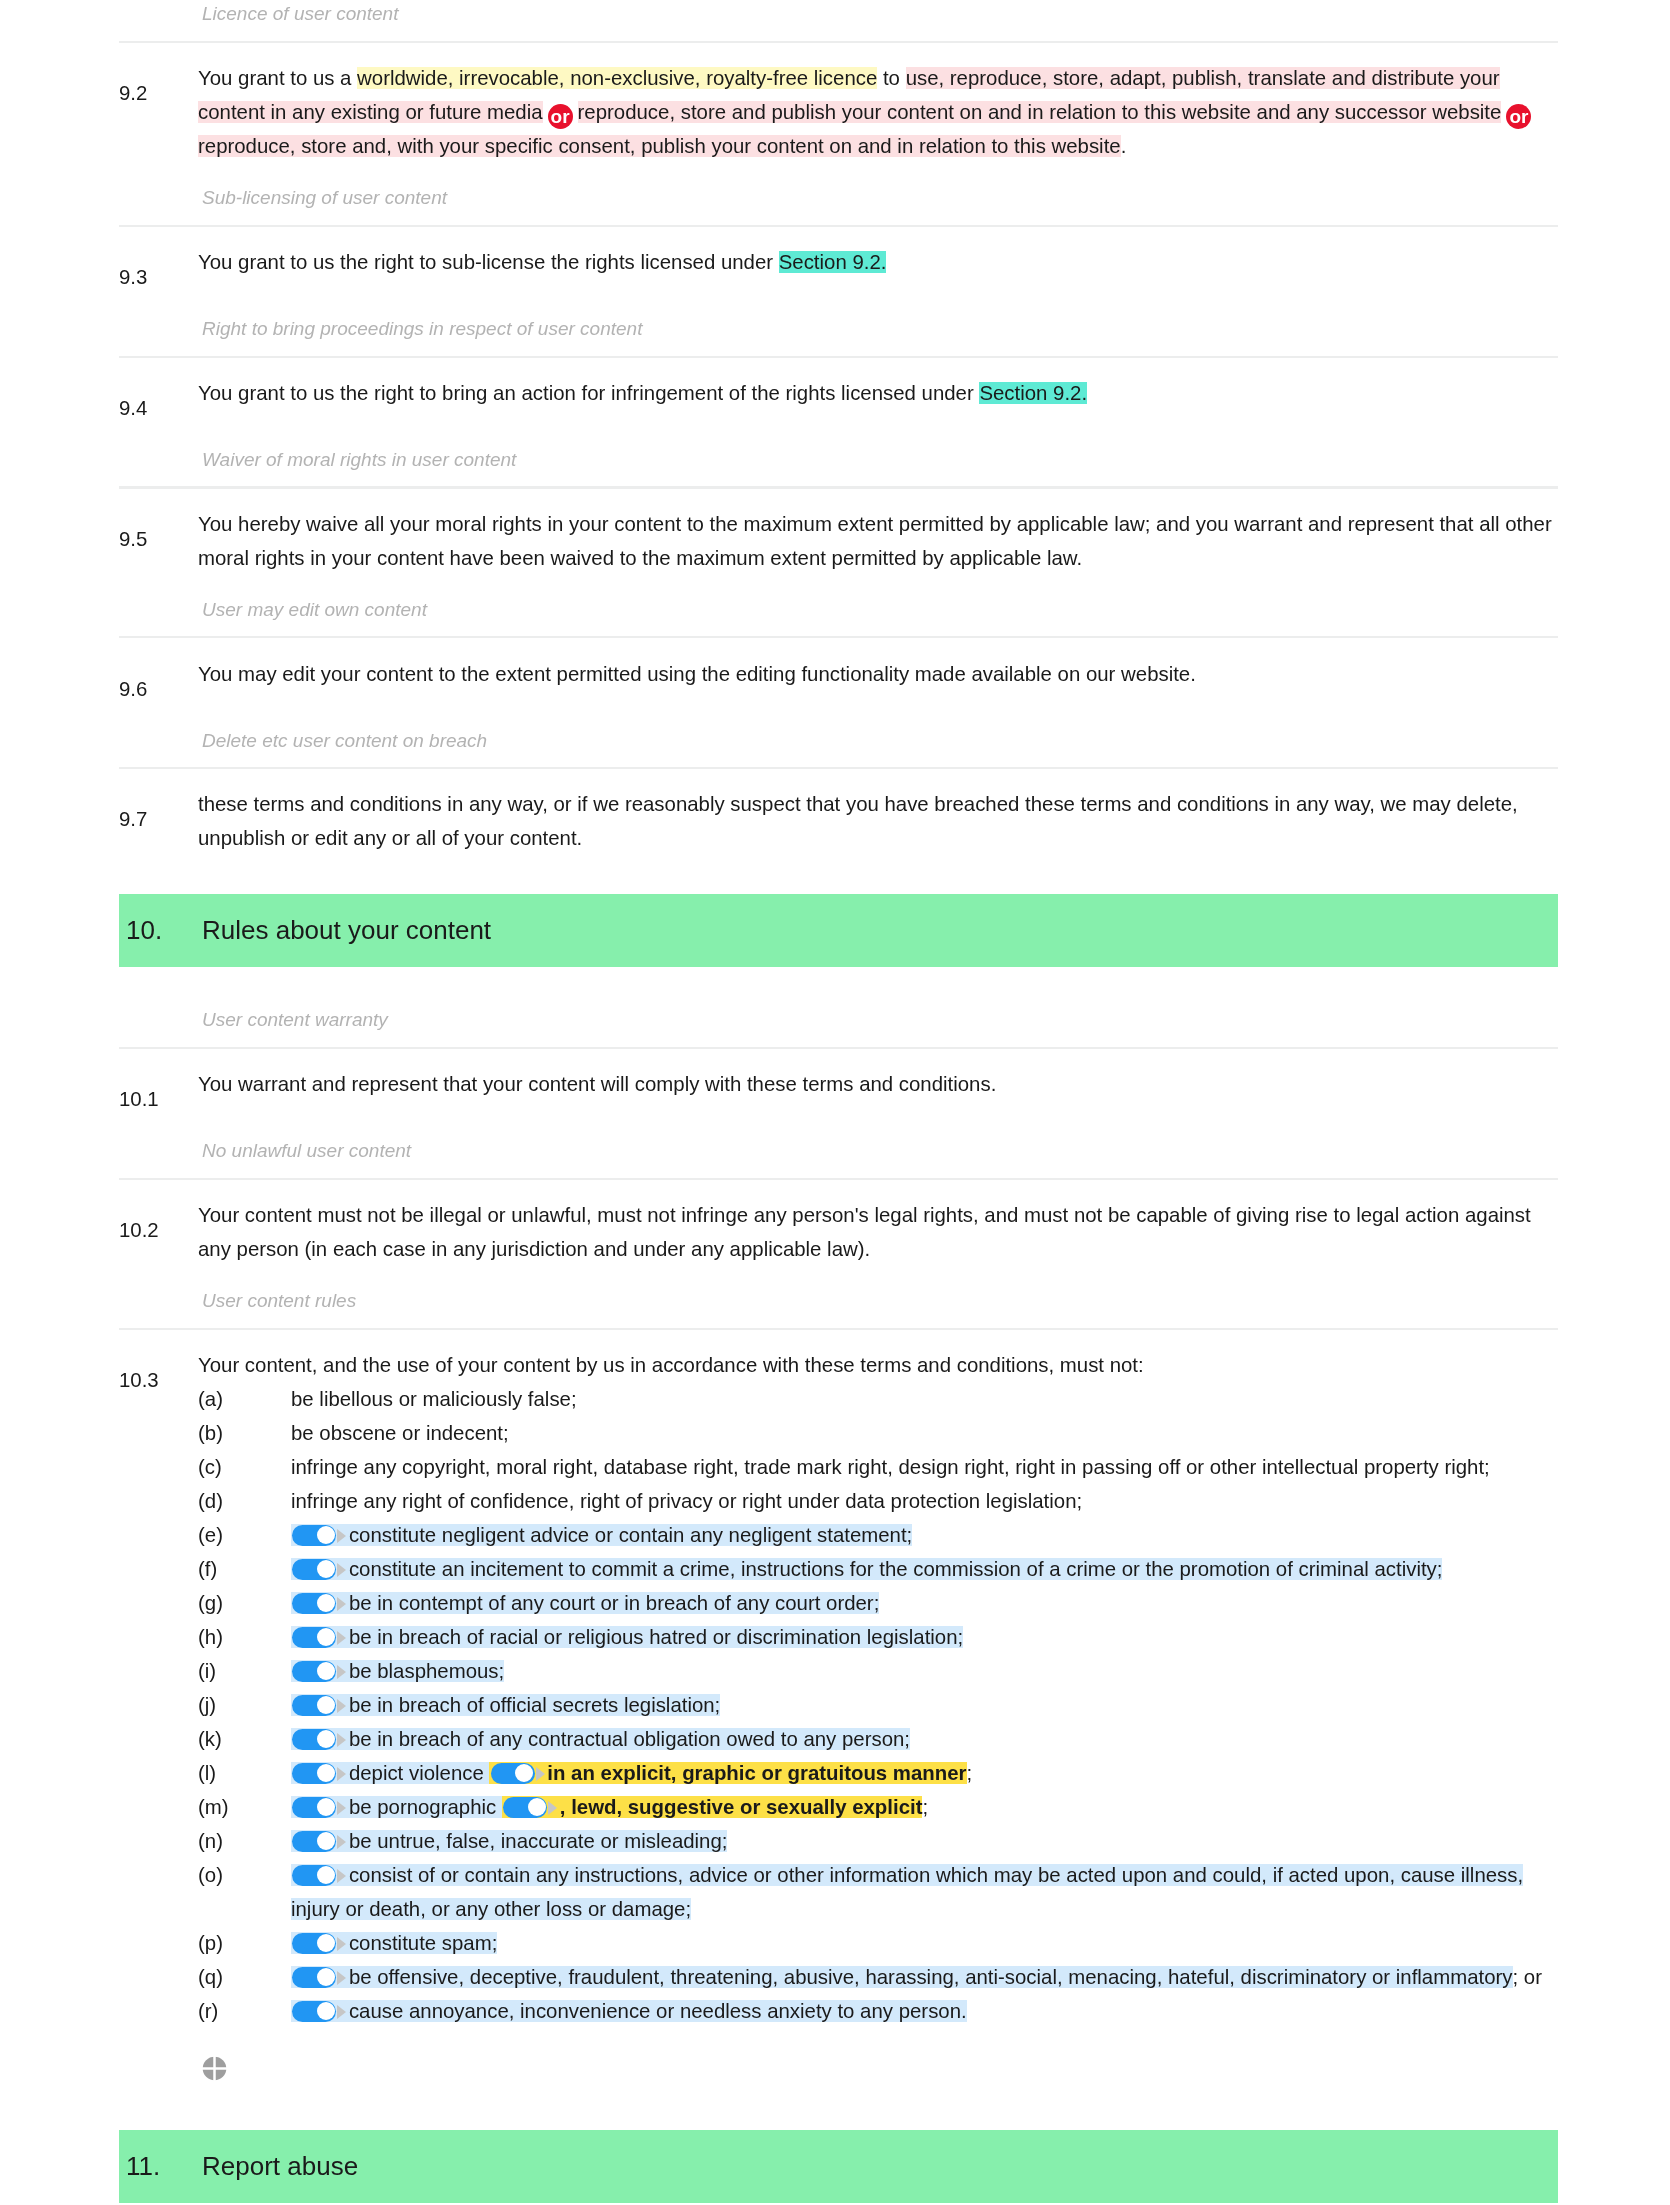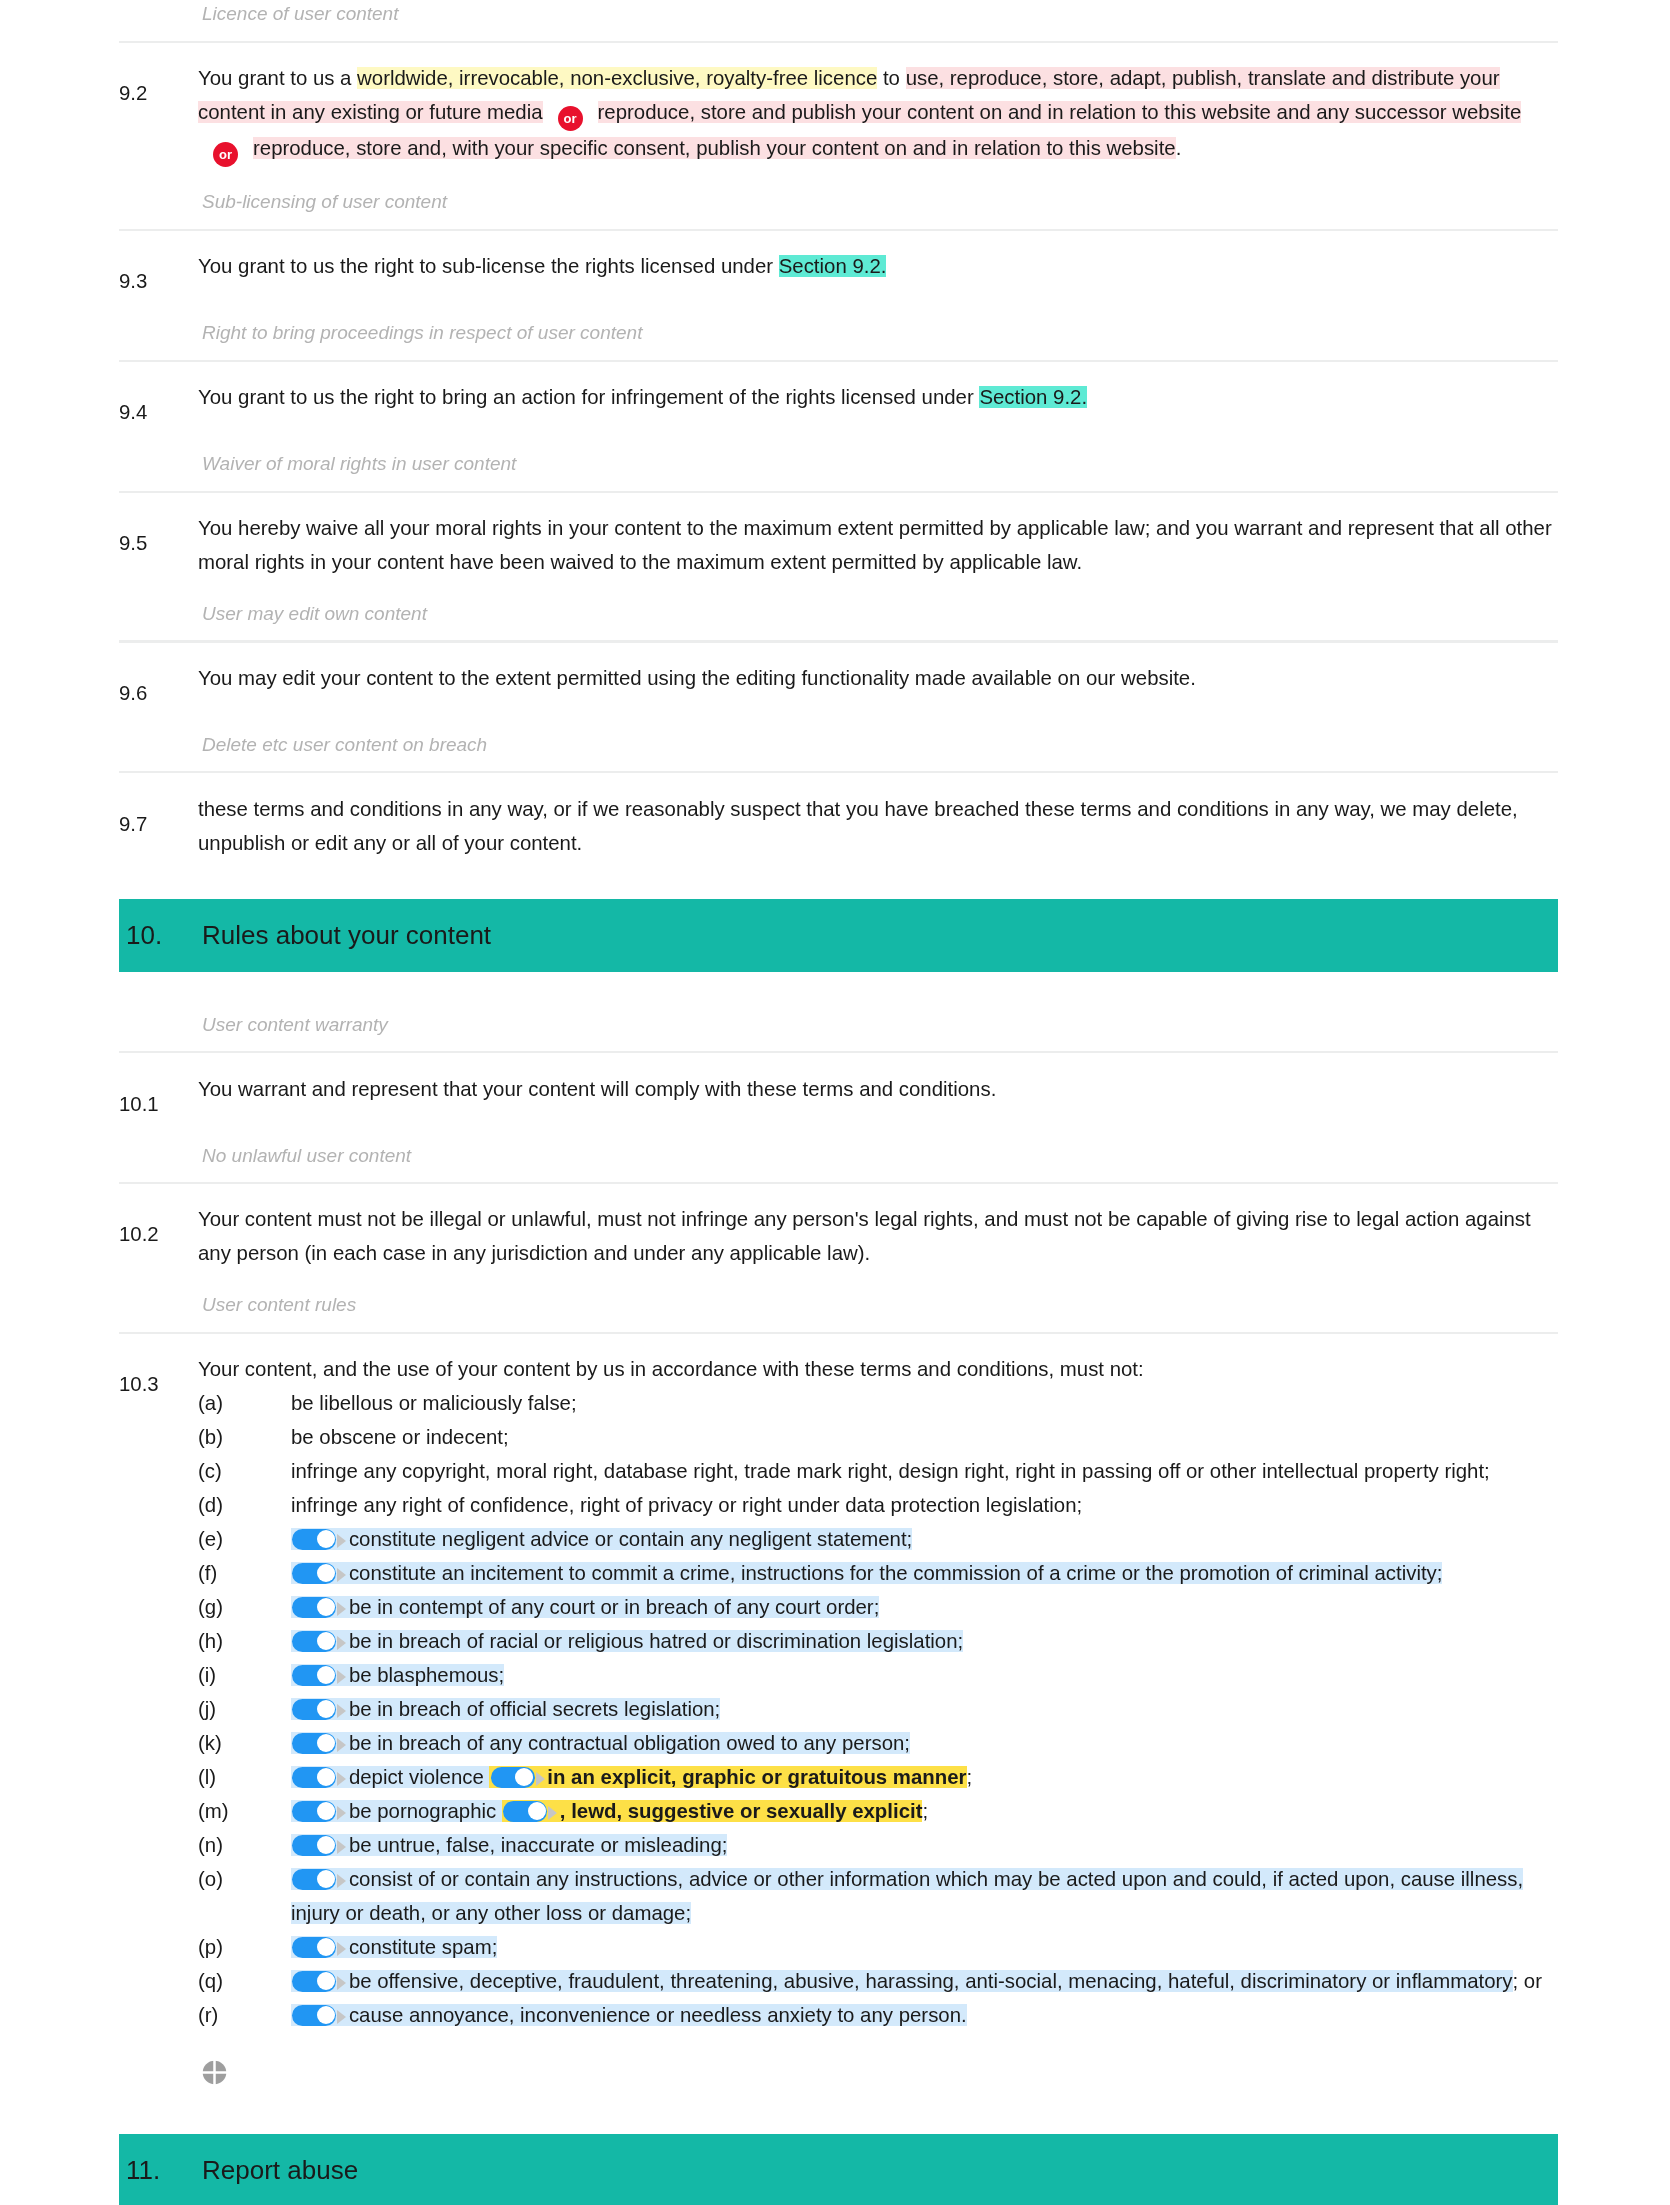"or" .or-badge { font-size: 13px -> 19px; margin: 0 15px -> 0 5px }
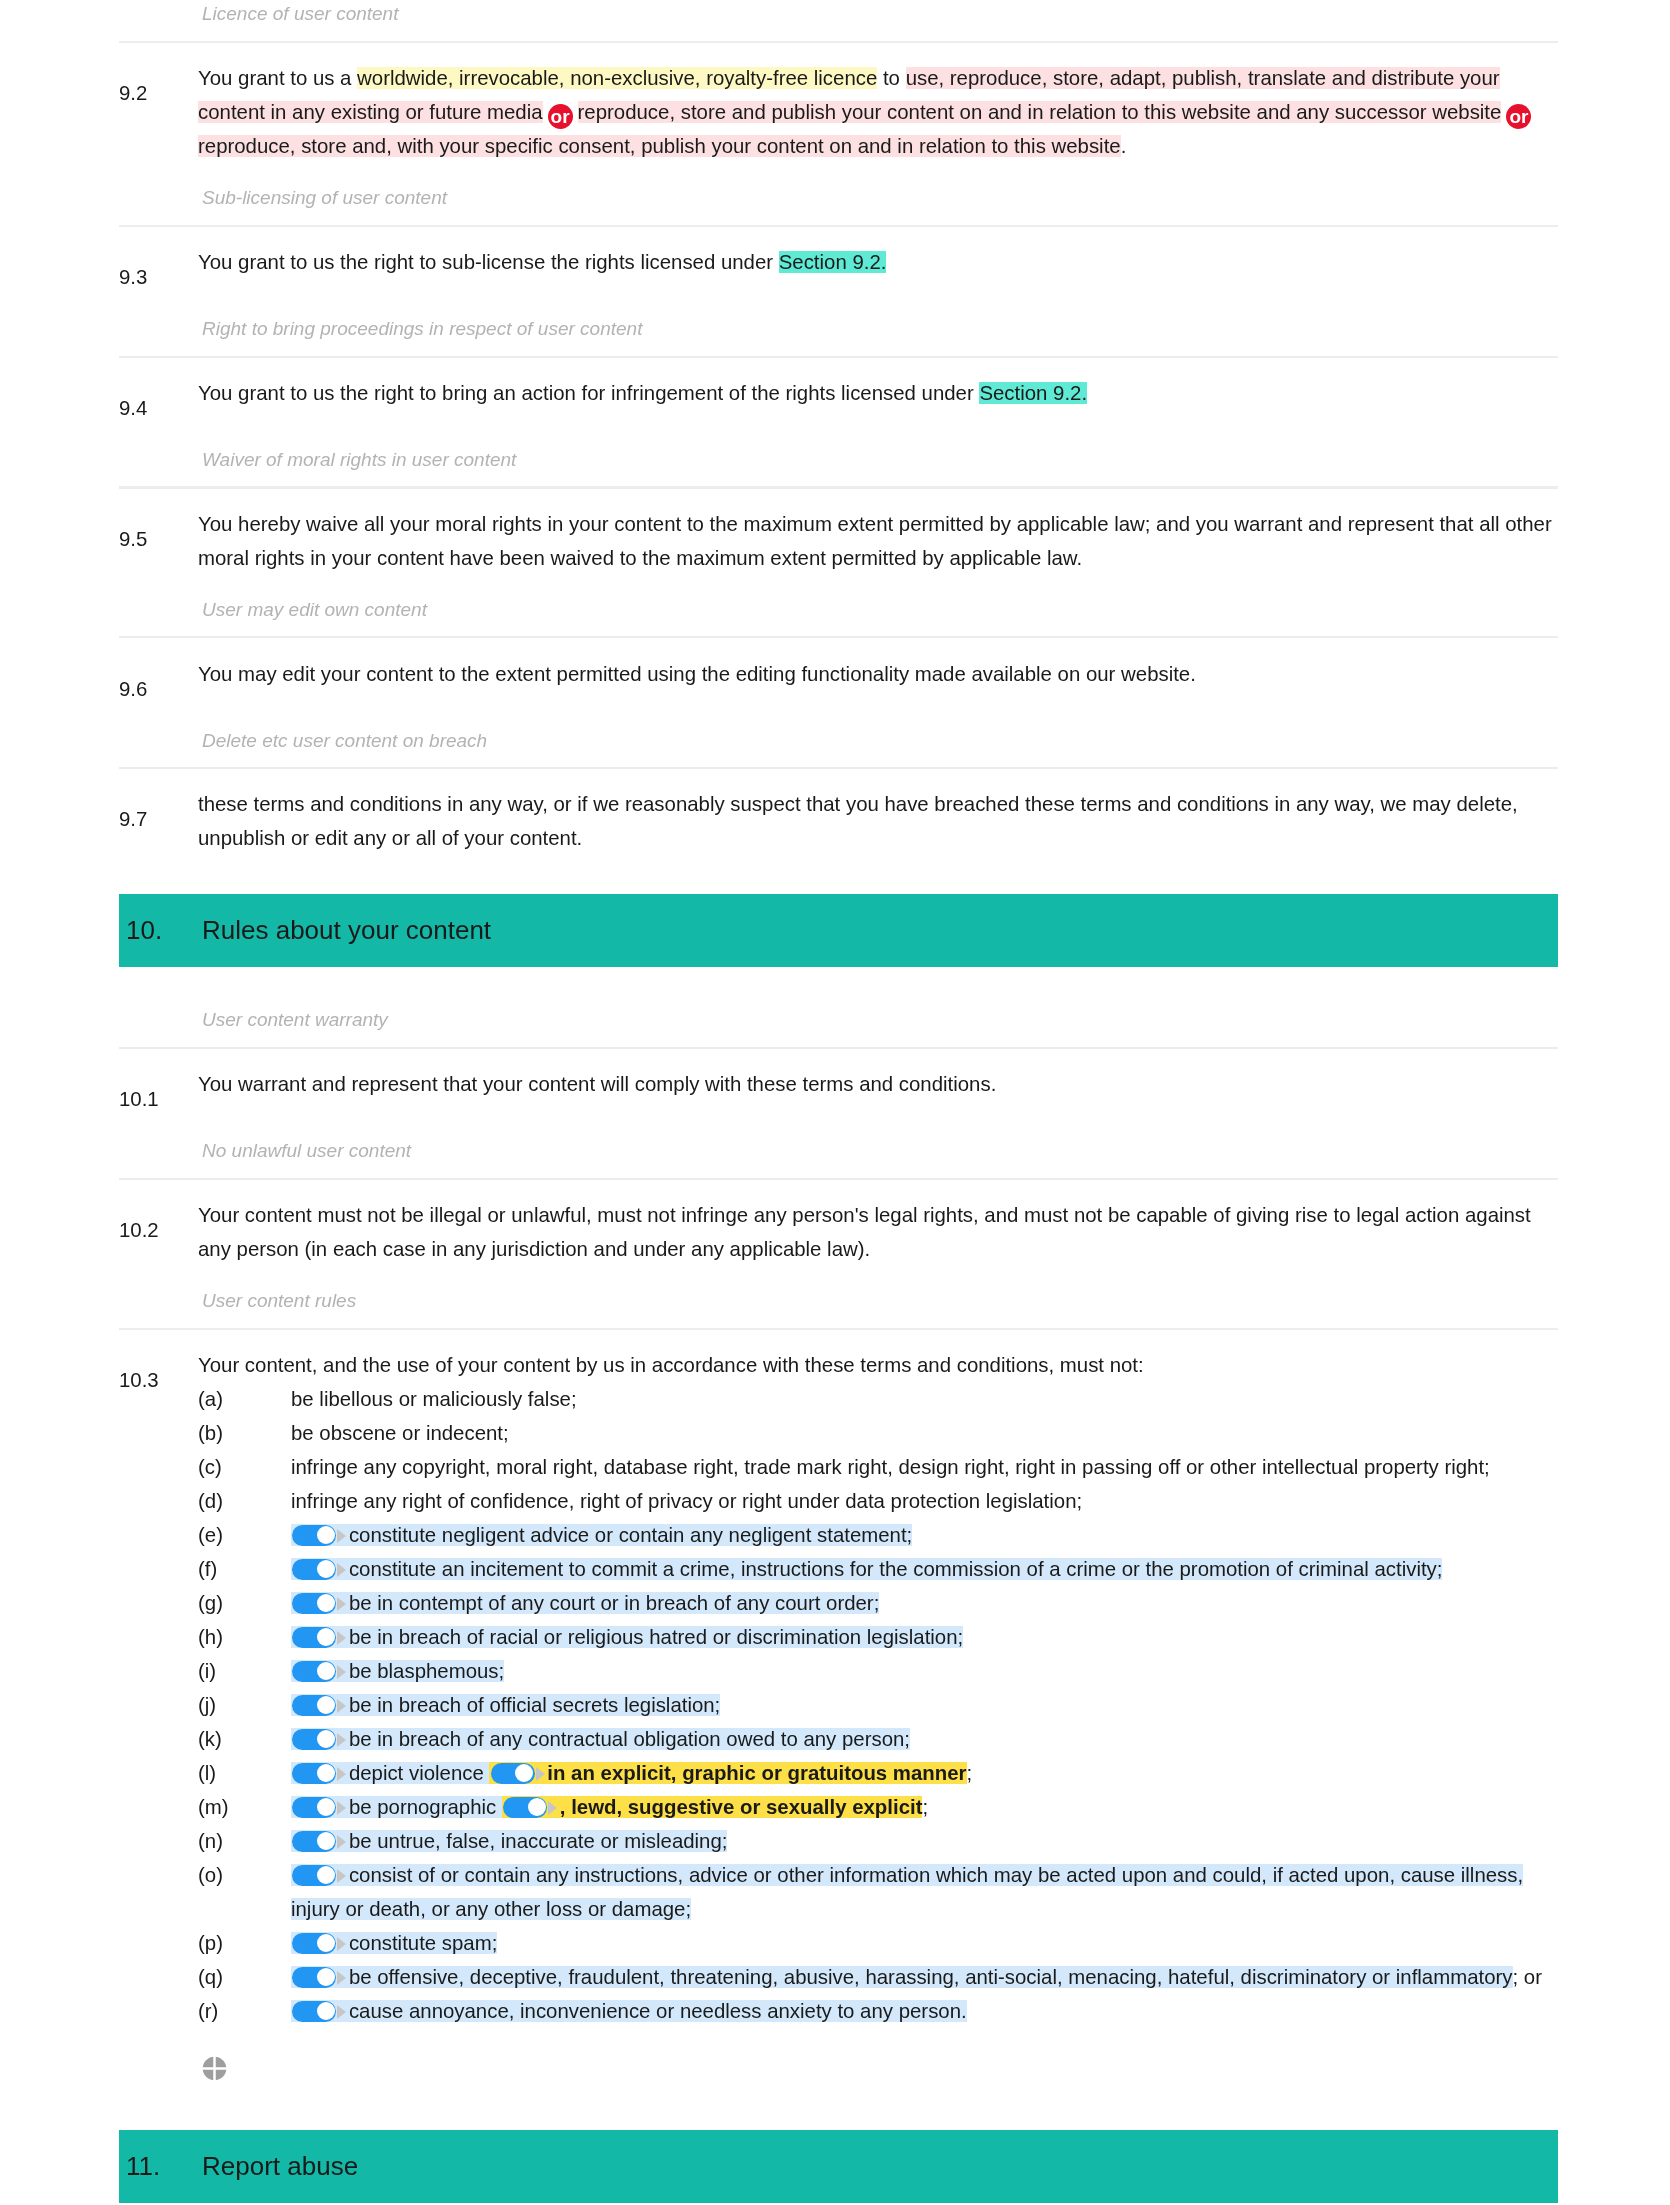"10." .section-banner { background: #14b8a6 -> #86efac }
